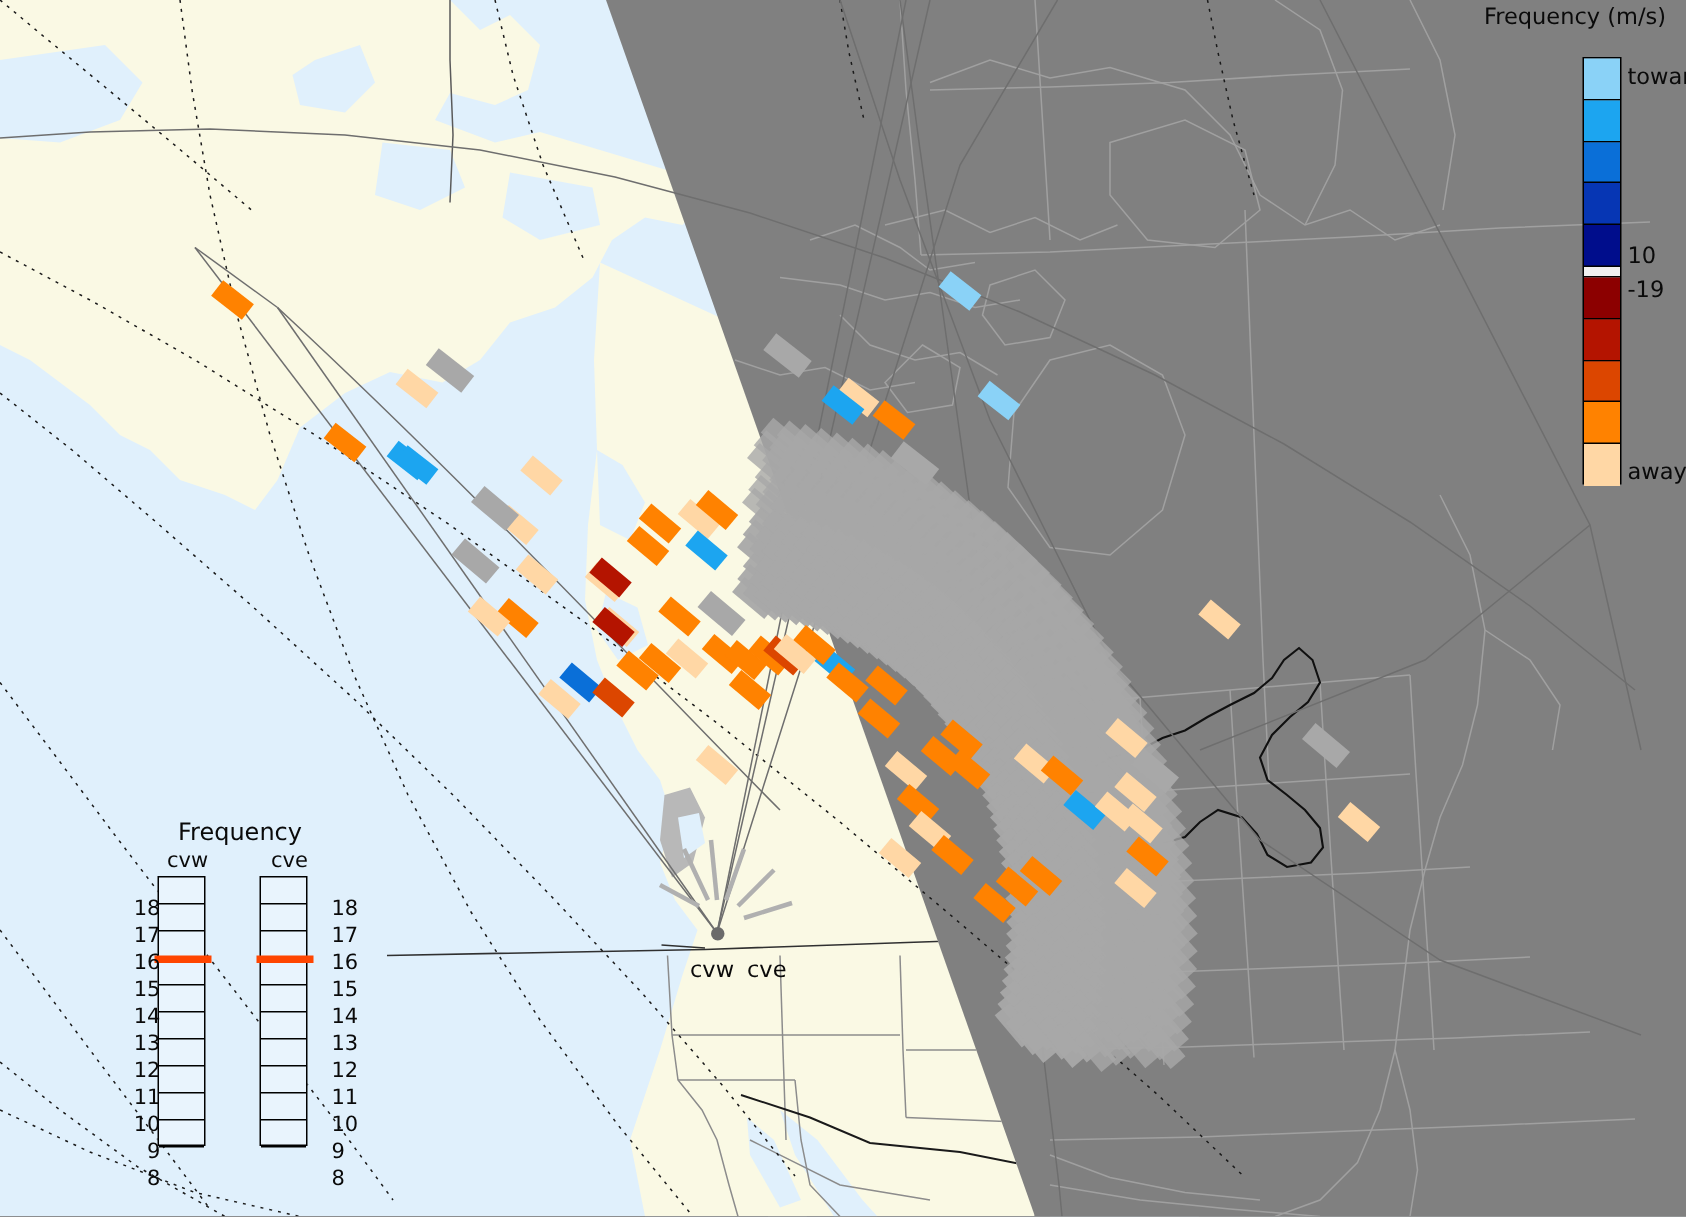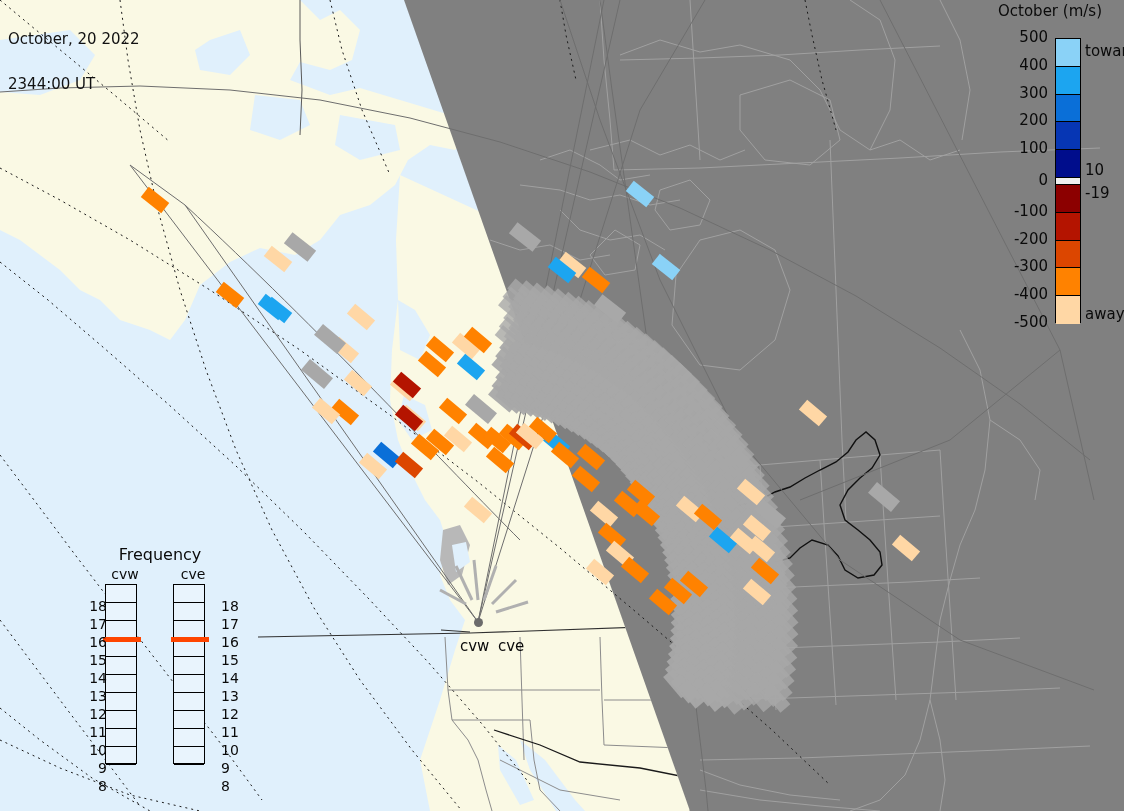"October (m/s)" div { text: October -> Frequency }
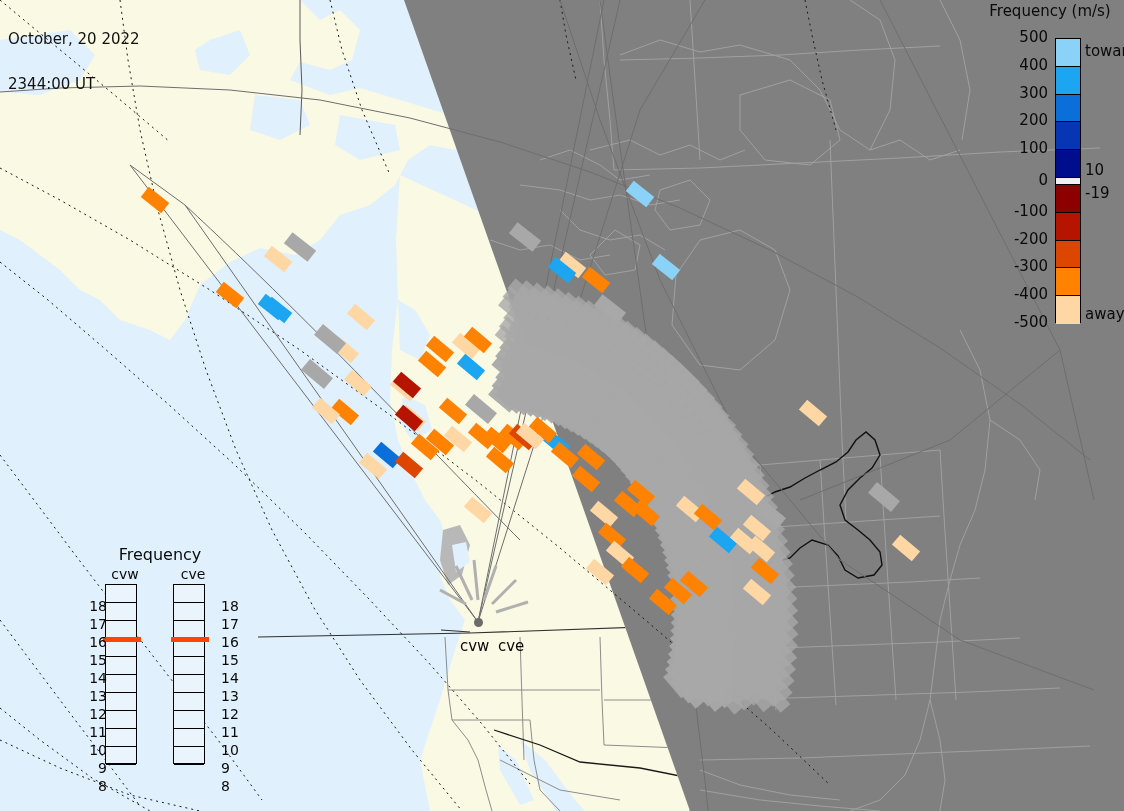"October, 20 2022" div { html: <div> <div>October, 20 2022</div> <div>2344:00 UT</div> </div> -> none }
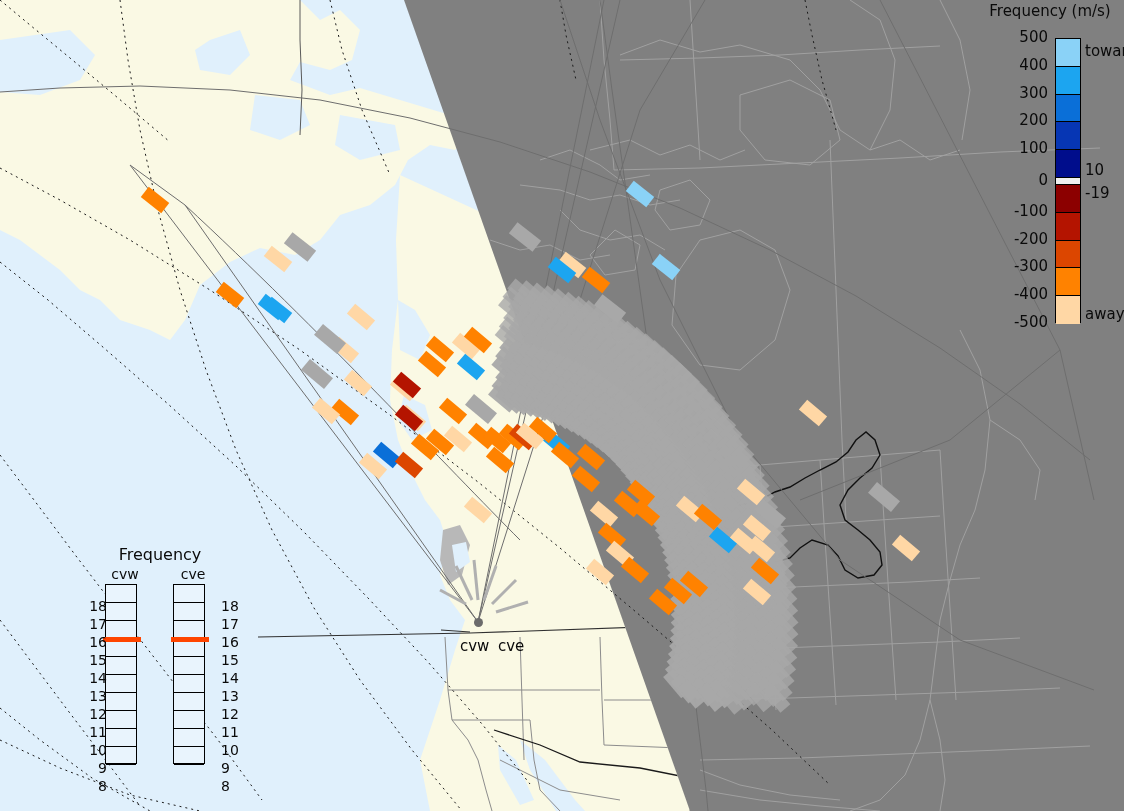"500" div { html: <div> <div>500</div> <div>400</div> <div>300</div> <div>200</div> <div>100</div> <div>0</div> <div>-100</div> <div>-200</div> <div>-300</div> <div>-400</div> <div>-500</div> </div> -> none }
